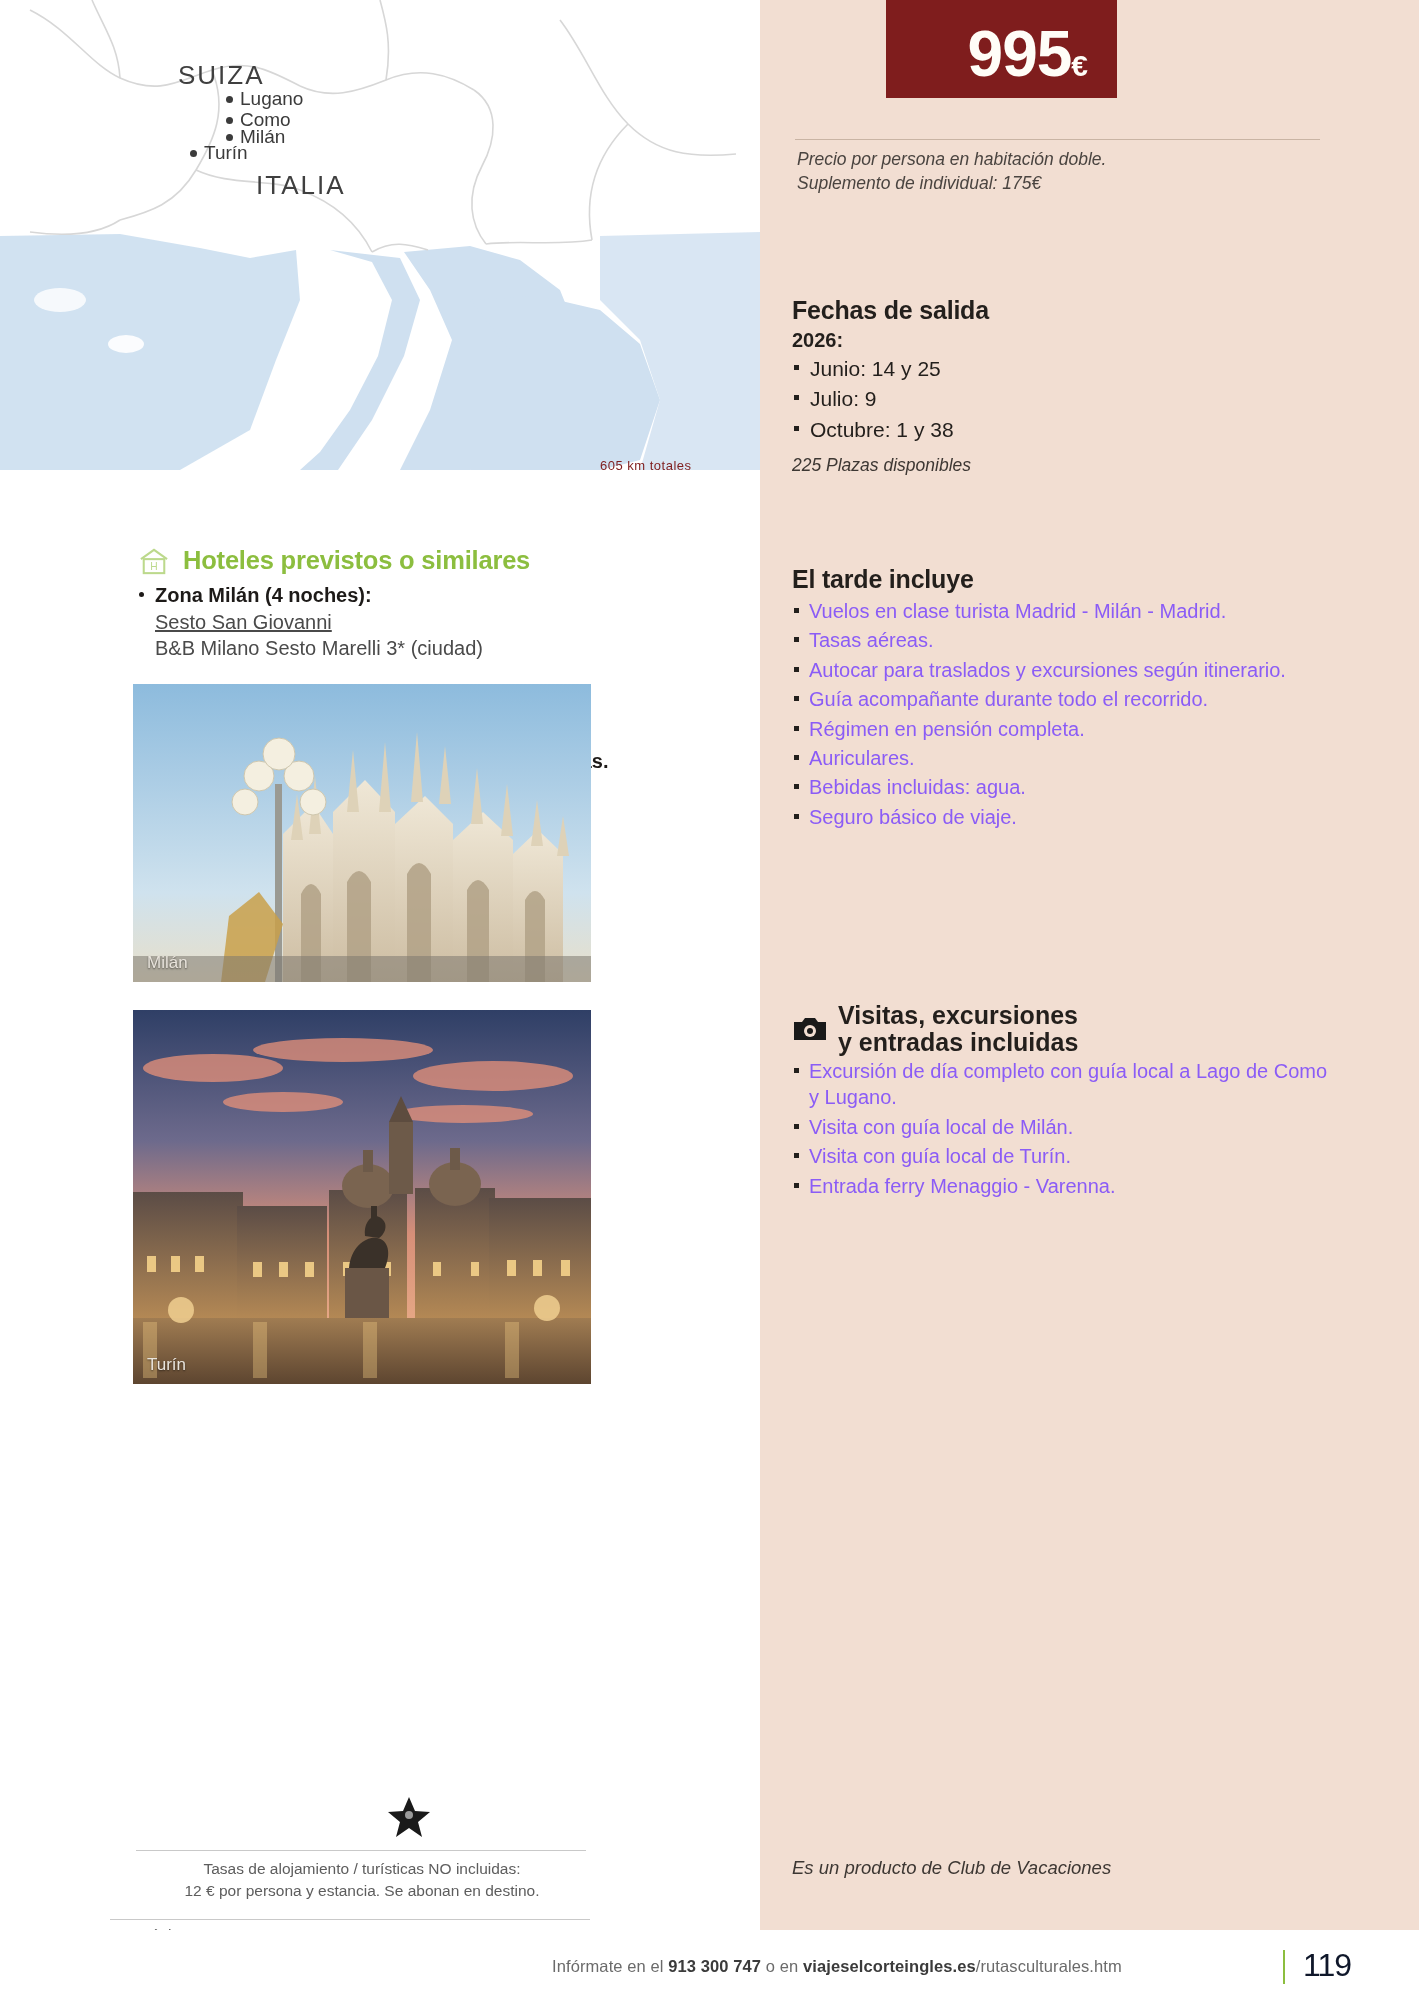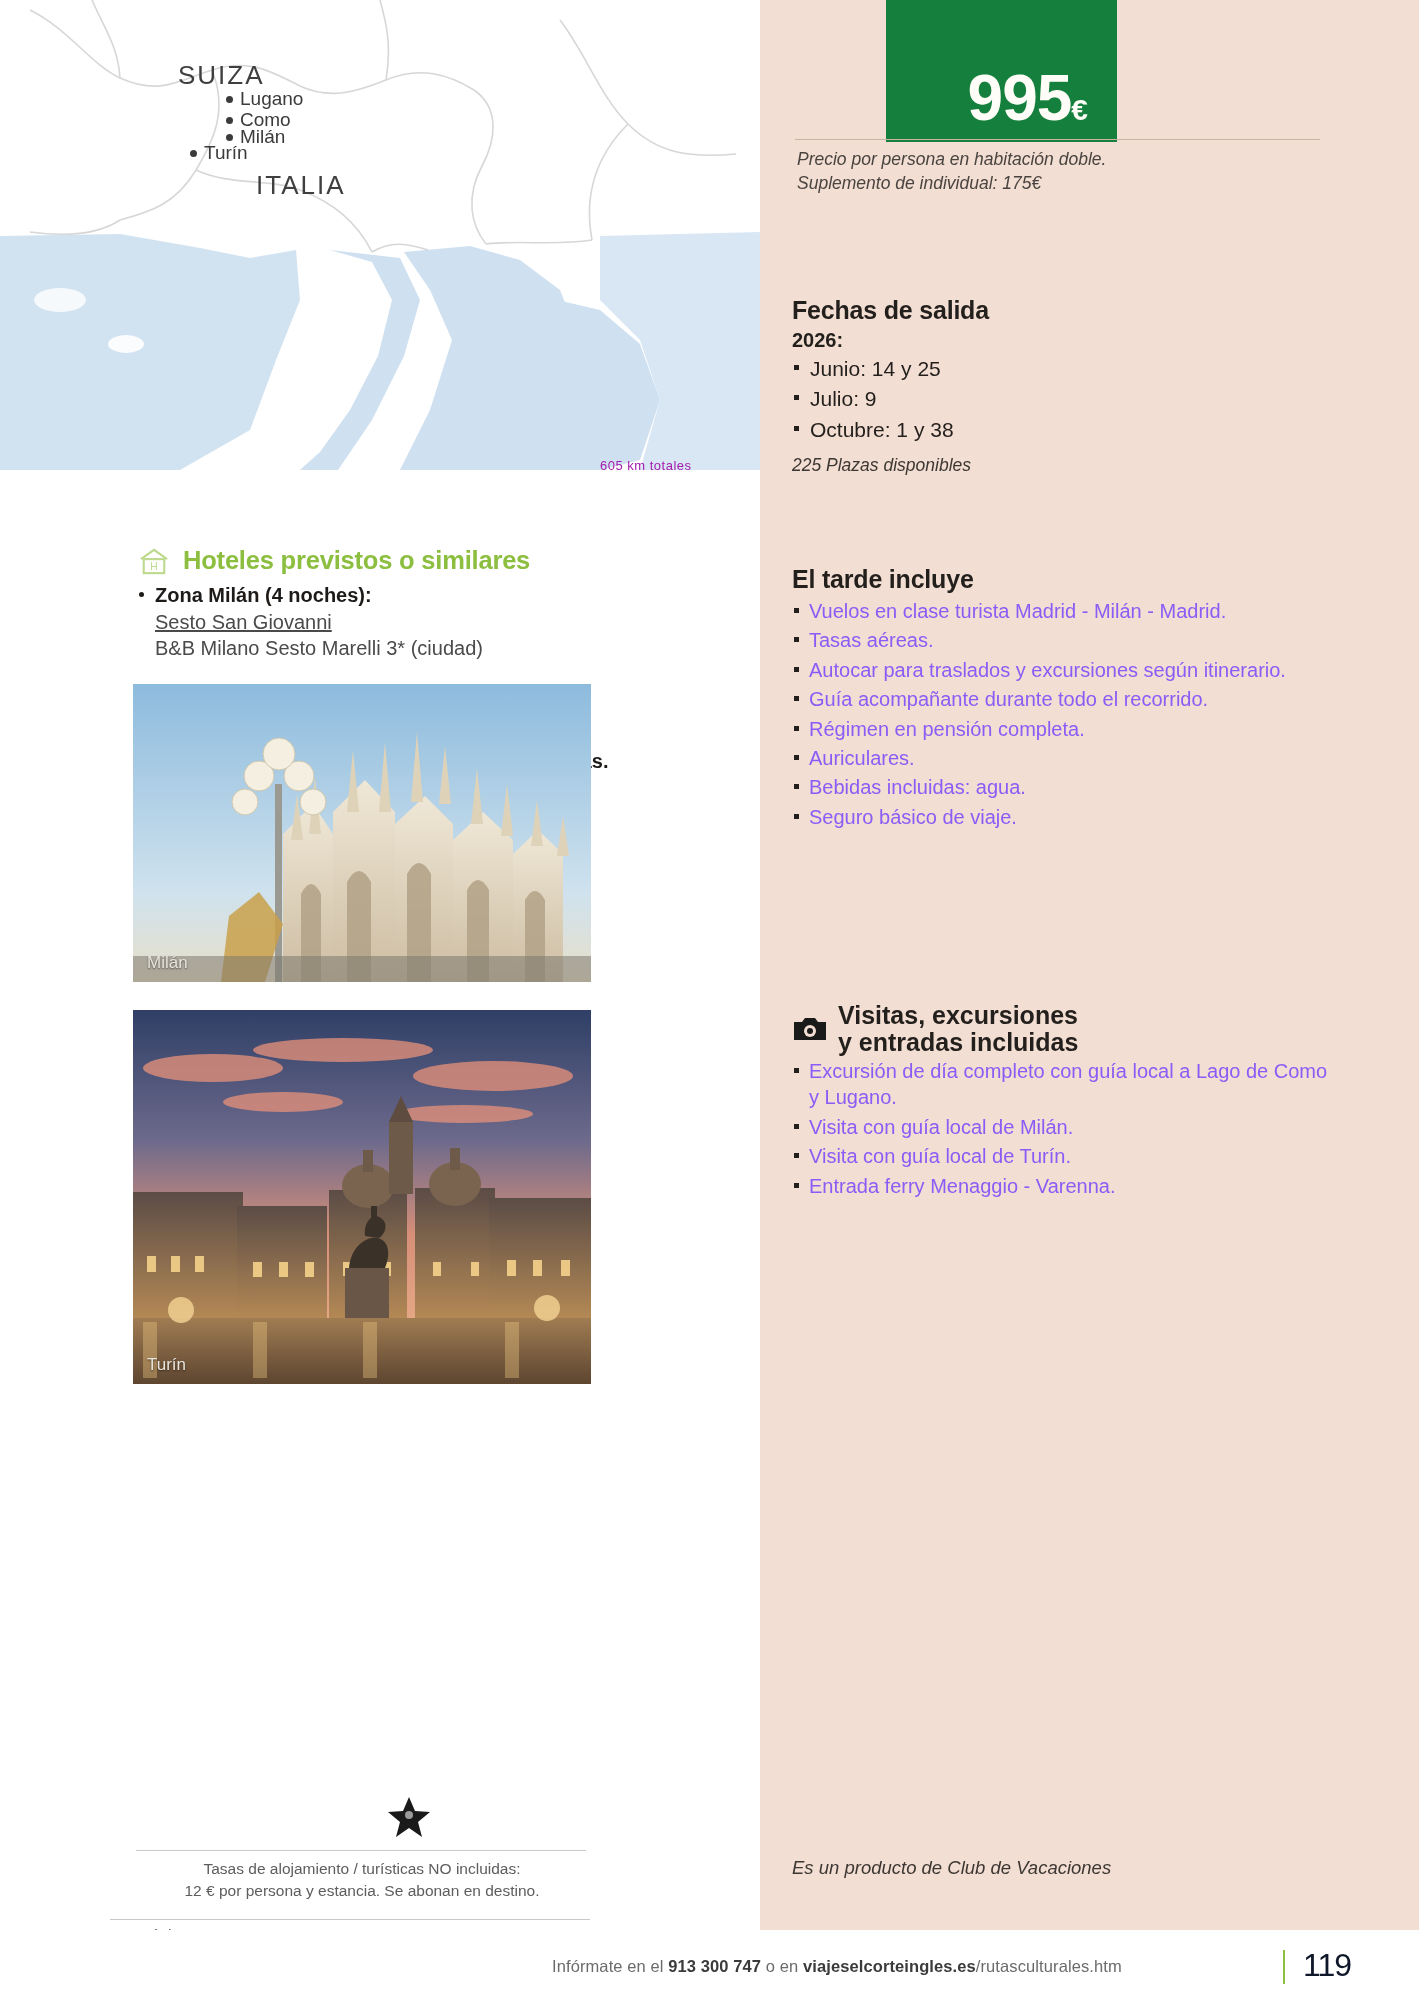"995€" .price-box { background: #15803d -> #7f1d1d; height: 142px -> 98px }
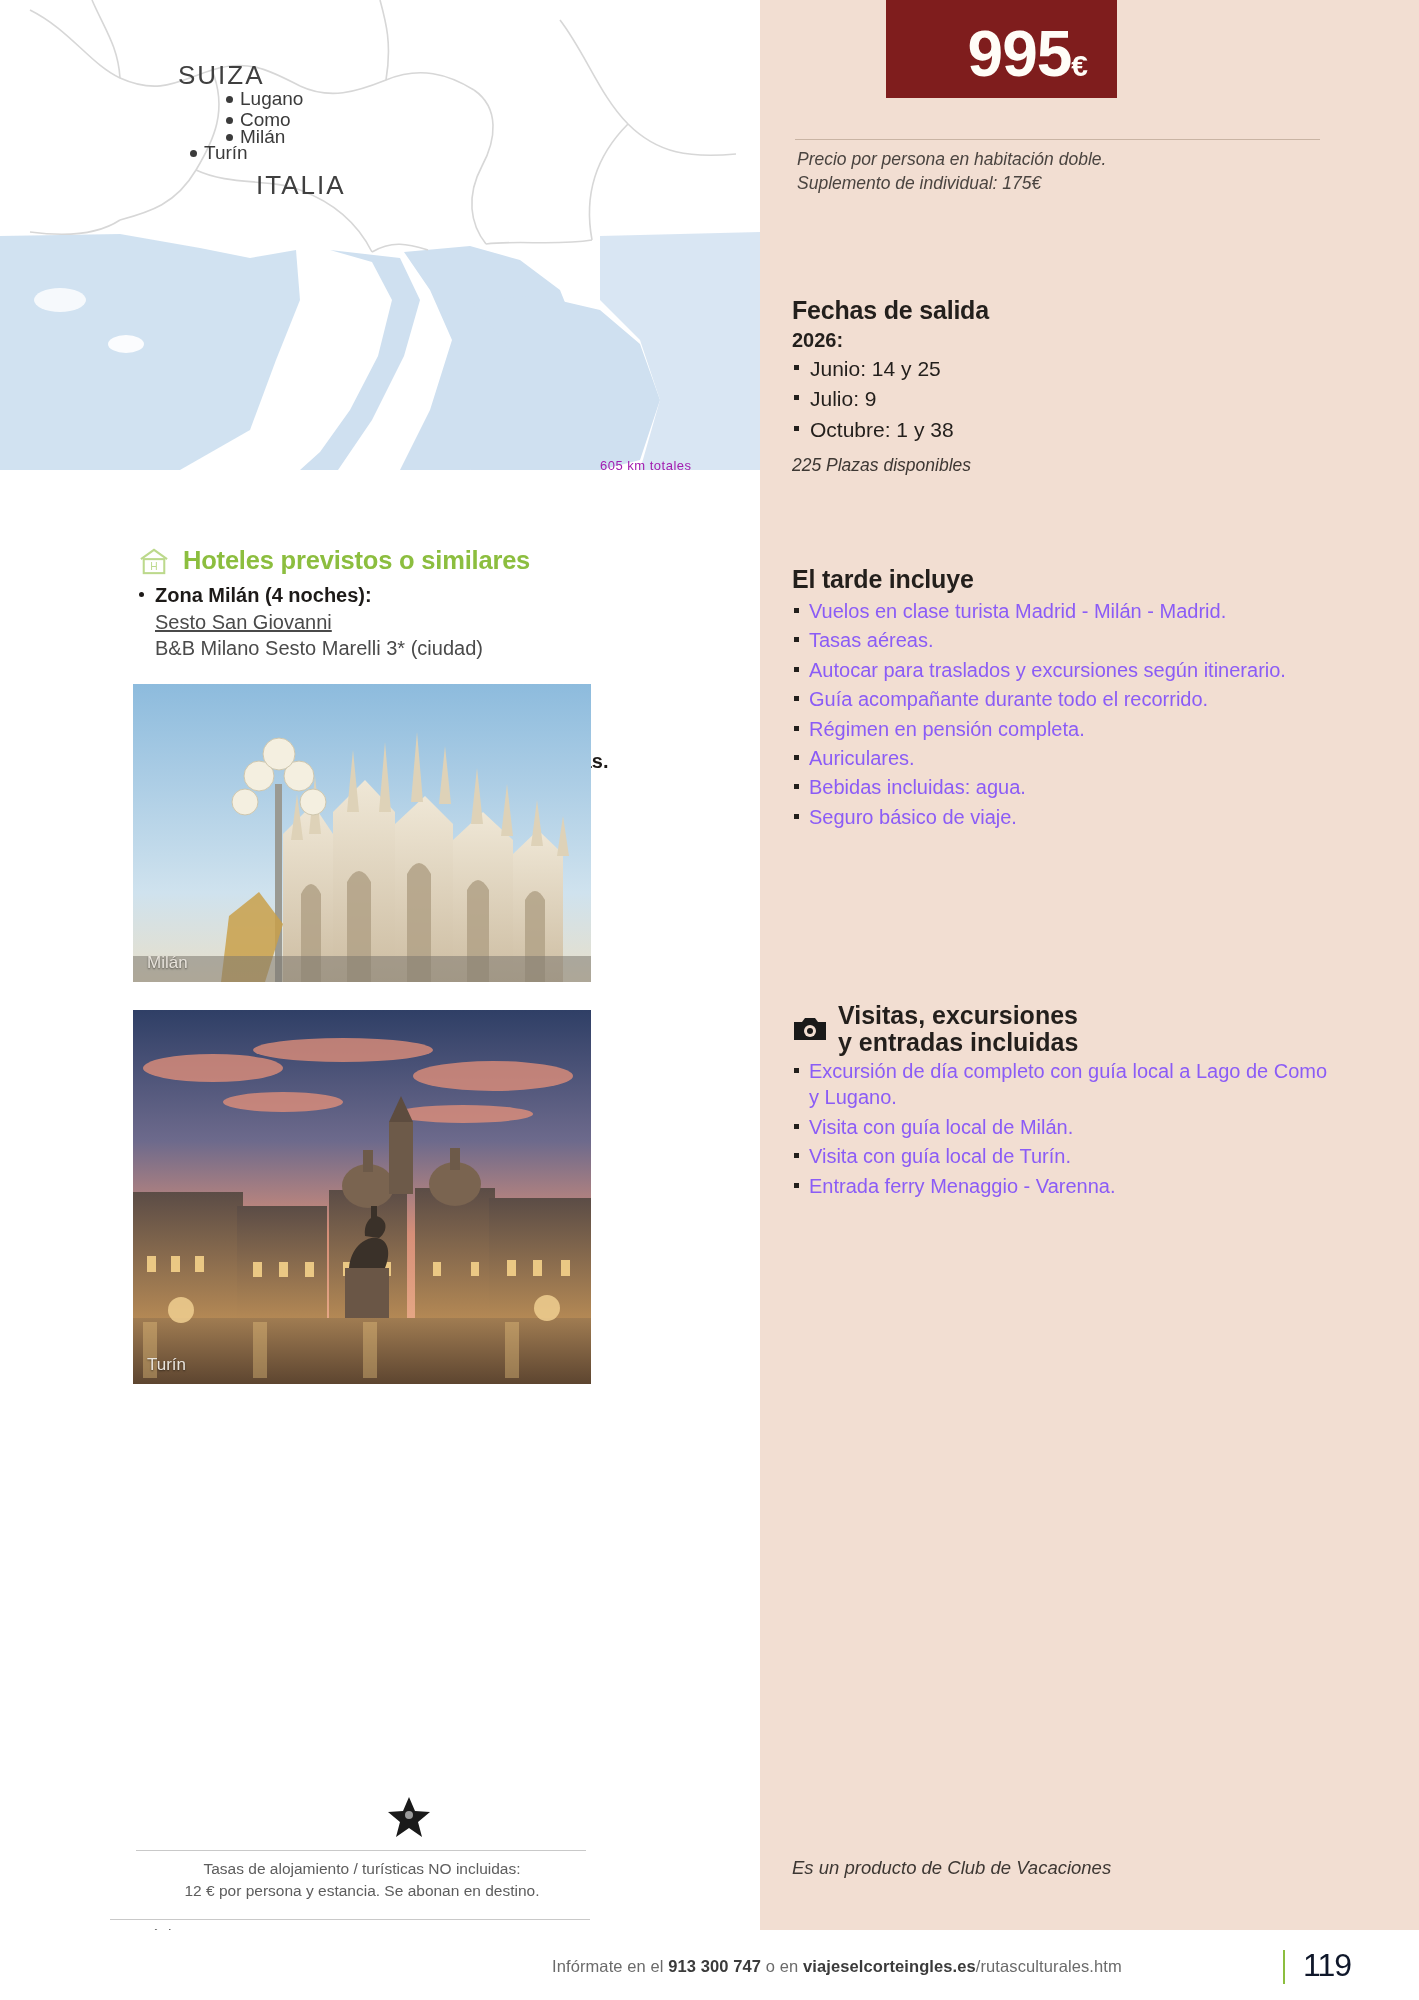"605 km totales" .map-scale { color: #a21caf -> #7f1d1d }
